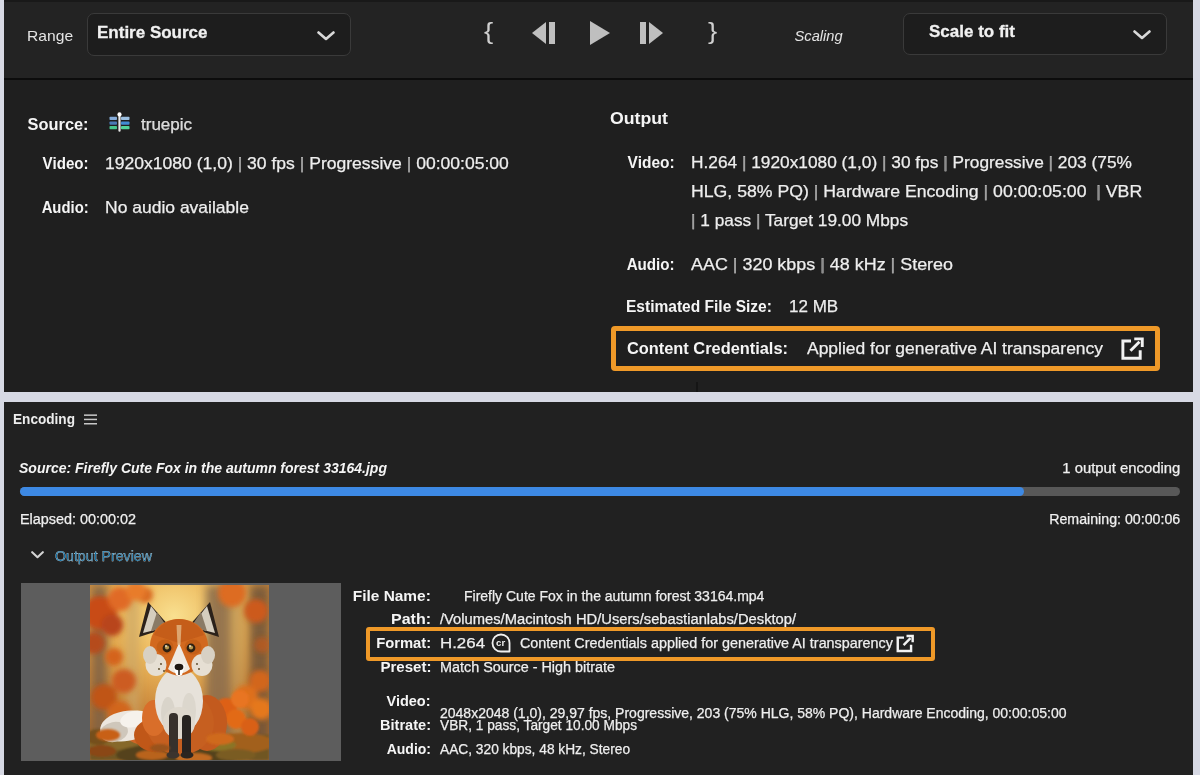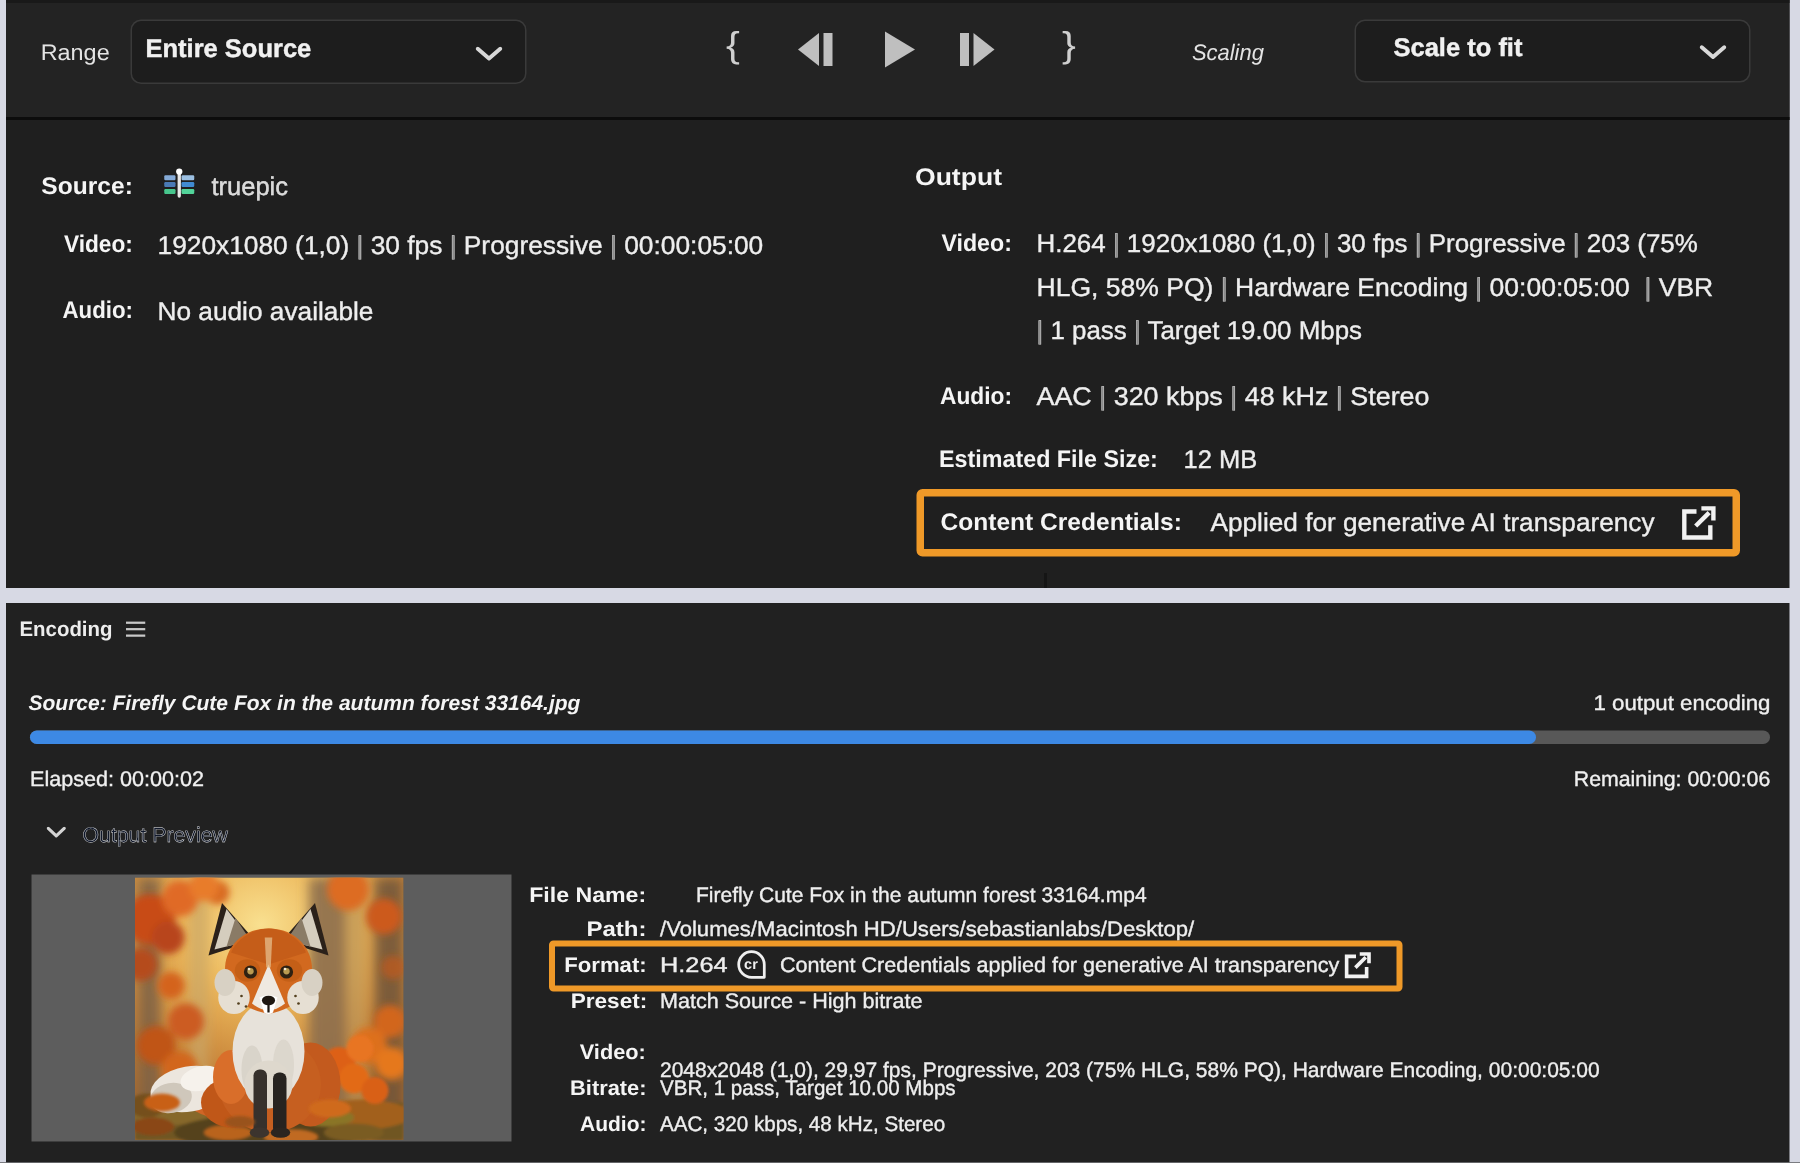"Output Preview" div.row { color: #0f172a -> #0369a1 }
